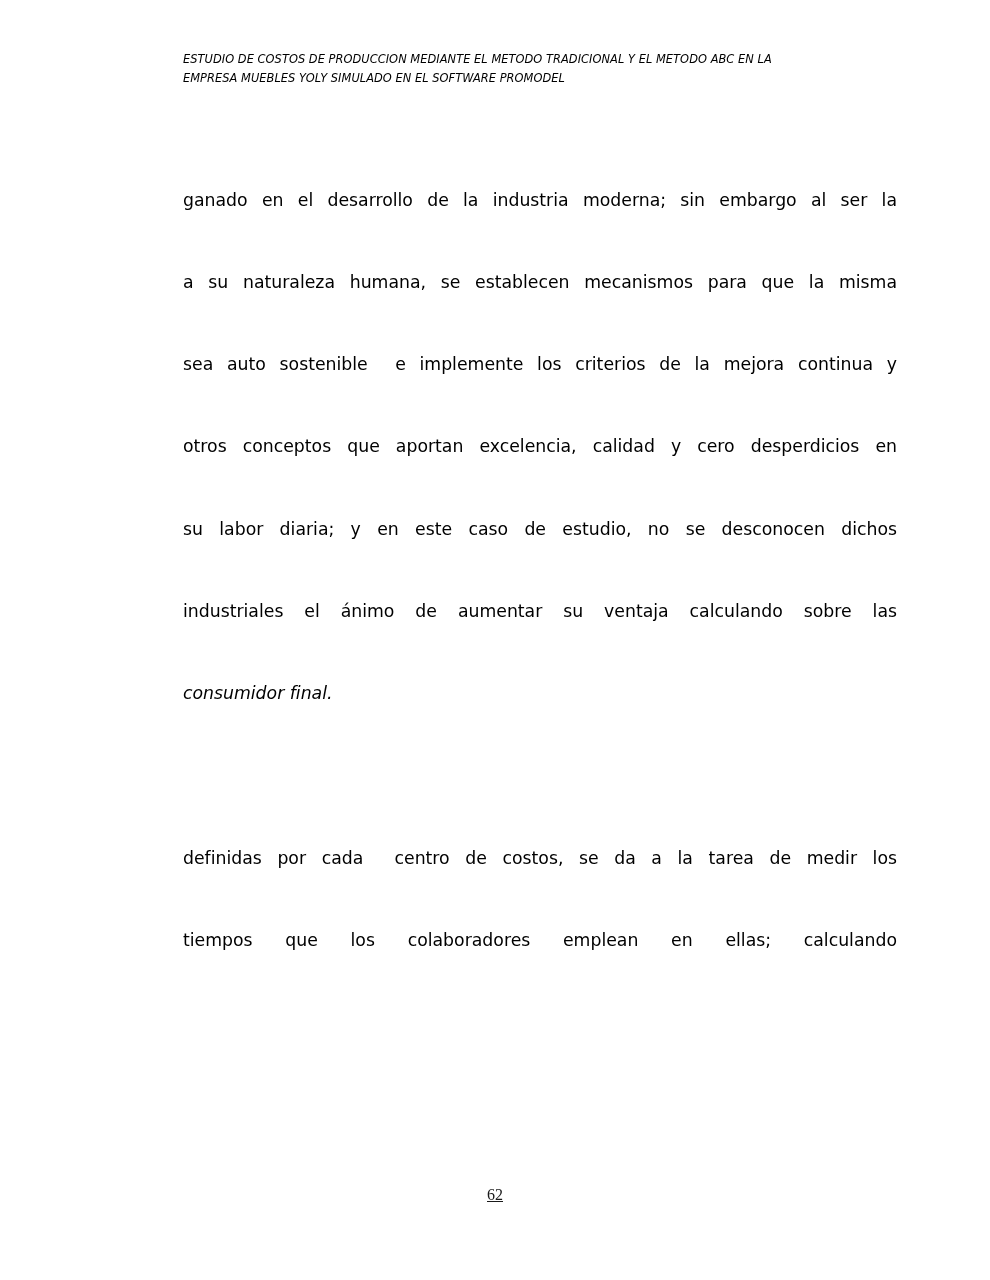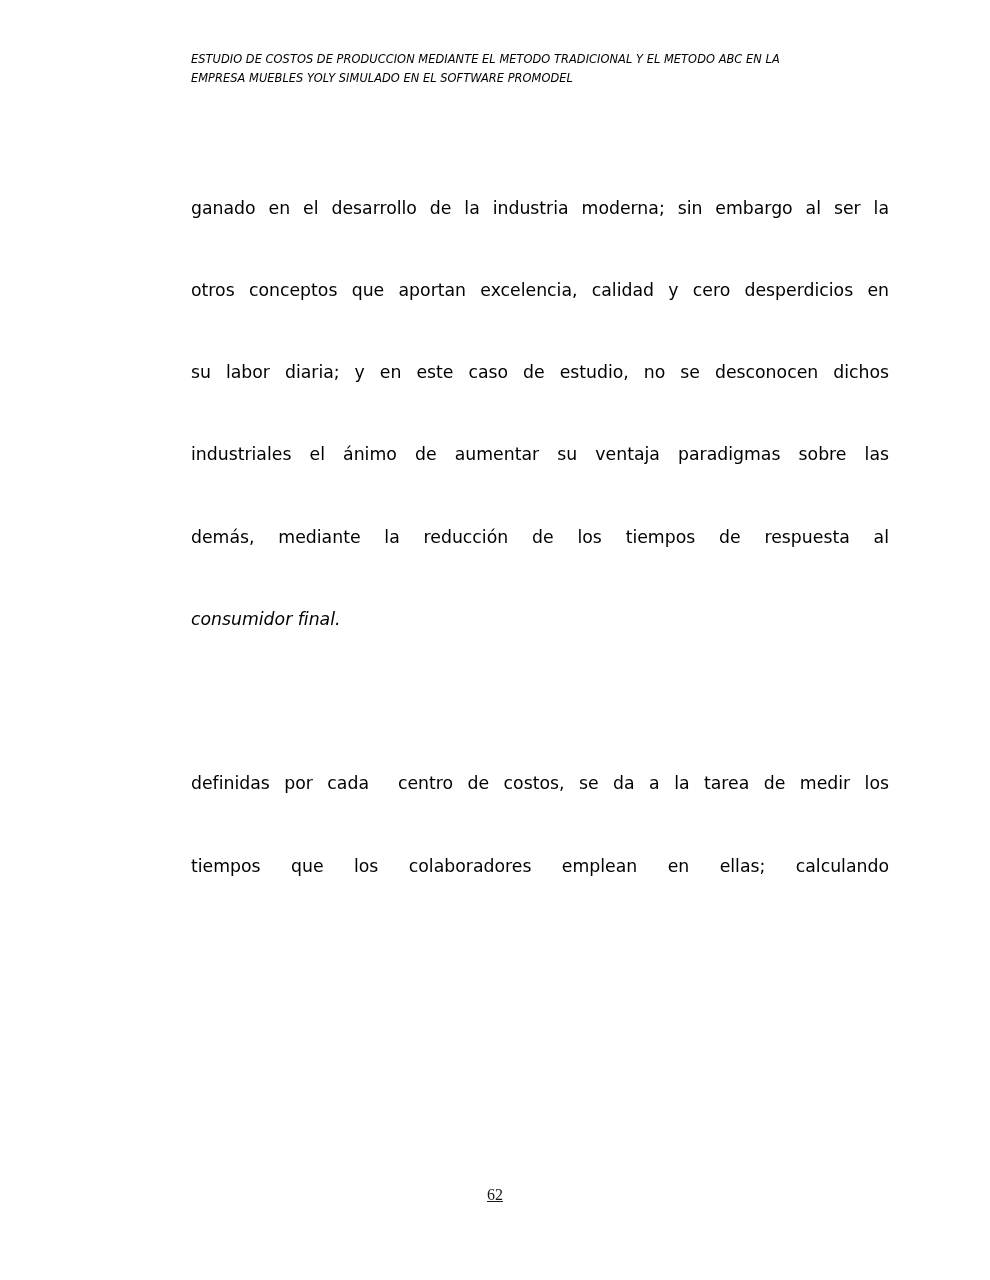"ESTUDIO DE COSTOS DE PRODUCCION" .running-header .hdr-line { margin-left: 8px -> none }
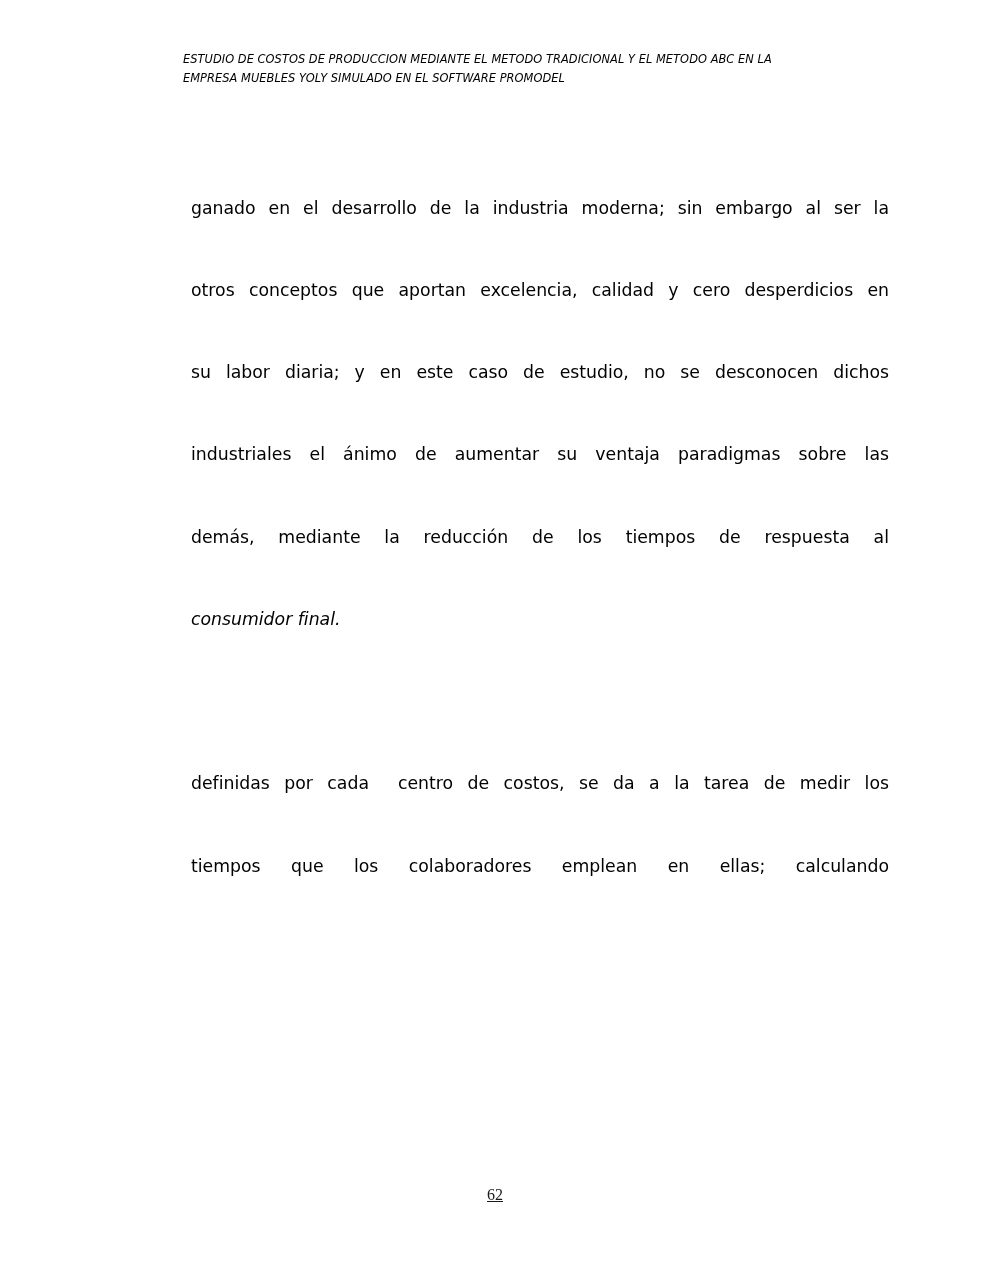"ganado en el desarrollo de" .para { margin: 8px -> 0 }
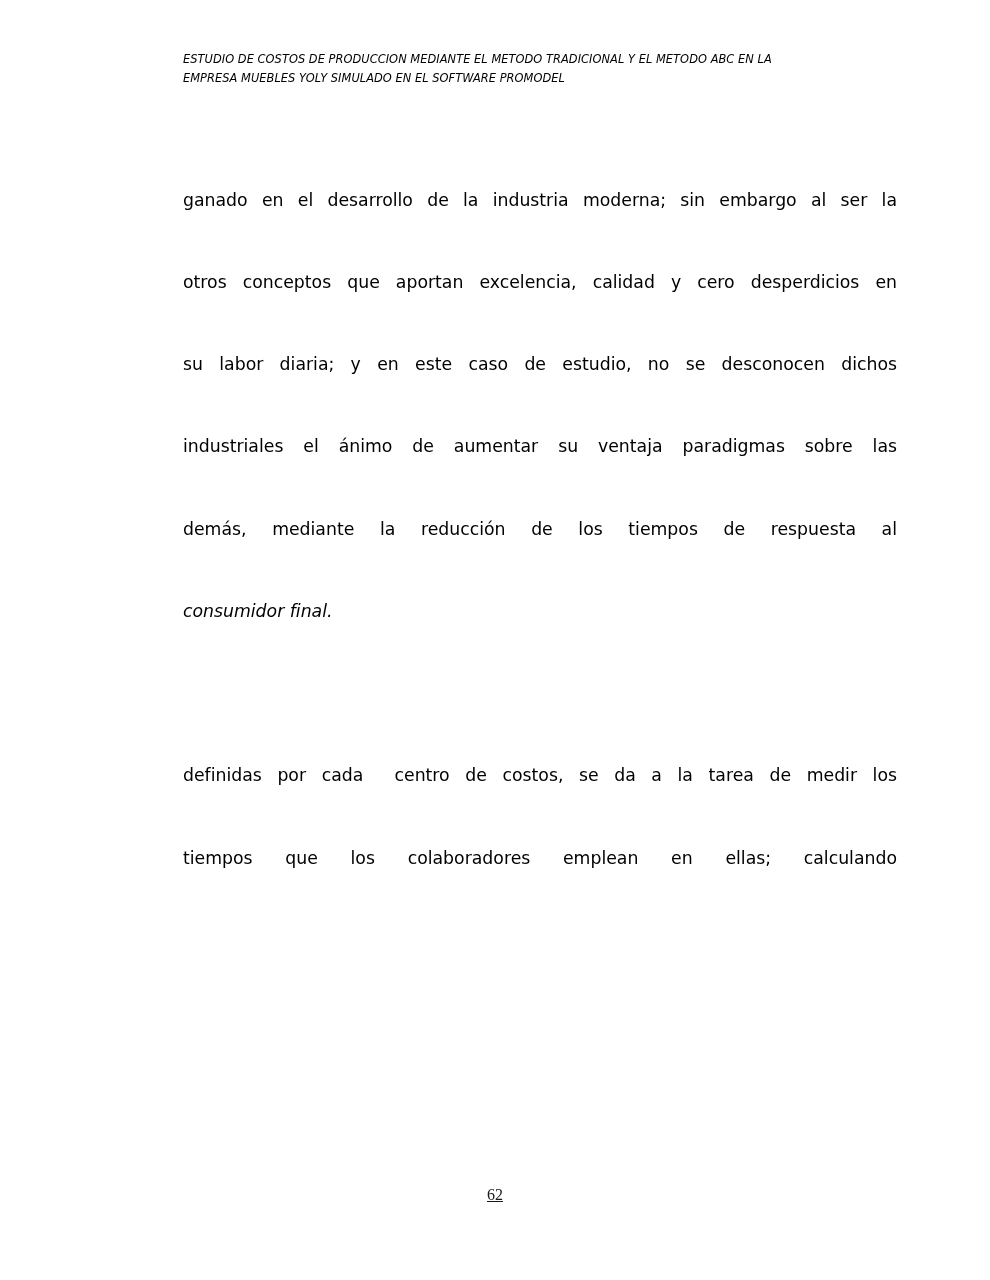"a su naturaleza humana, se" span.ln { html: none -> <span>a su naturaleza humana, se establecen mecanismos para que la misma</span> }
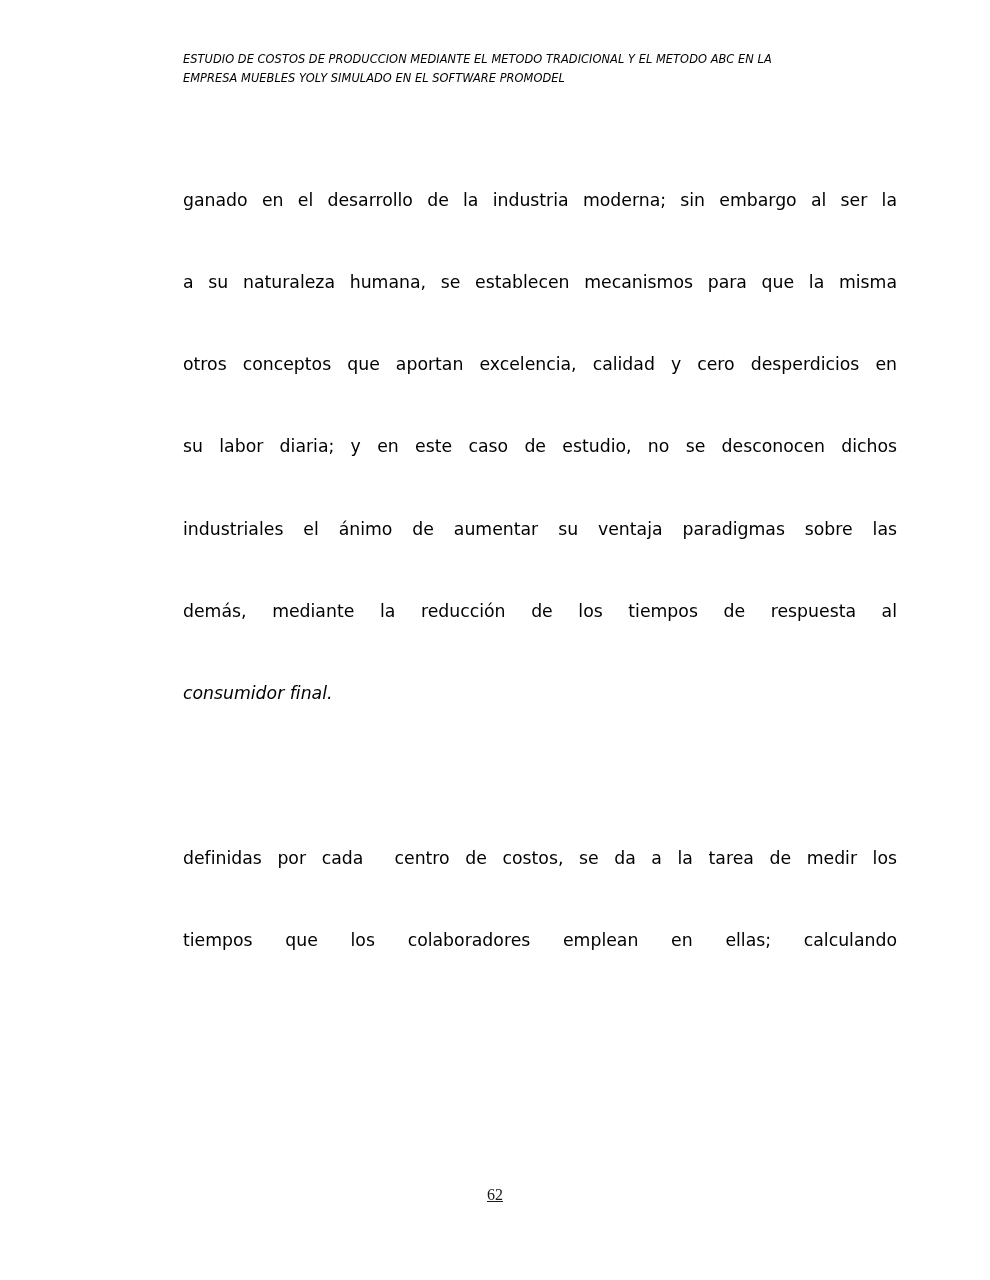"sea auto sostenible e implemente" span.ln { html: none -> <span>sea auto sostenible e implemente los criterios de la mejora continua y</span> }
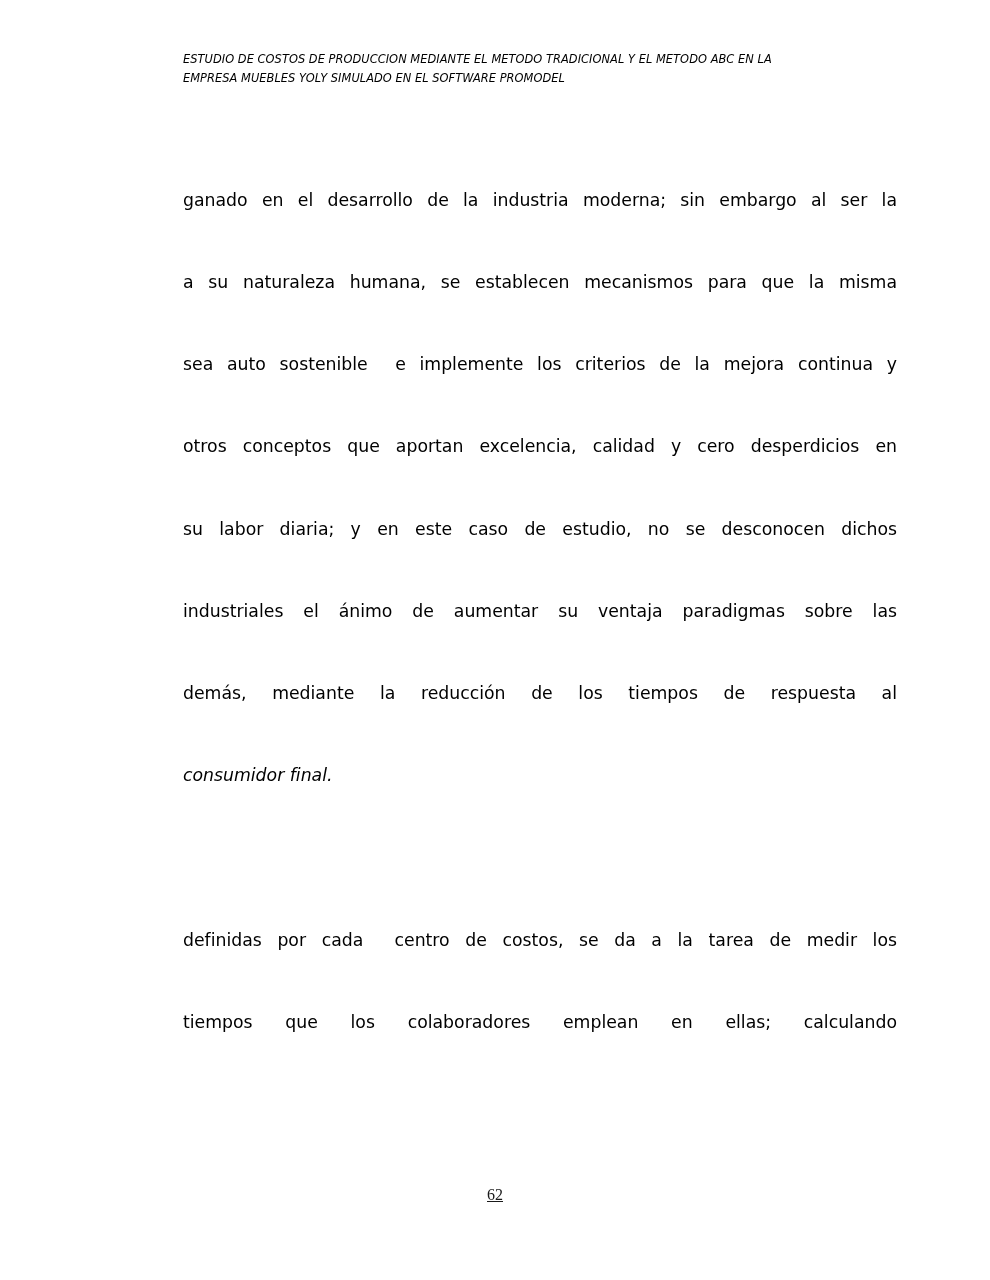"industriales el ánimo de aumentar" span.ln { text: paradigmas -> calculando }
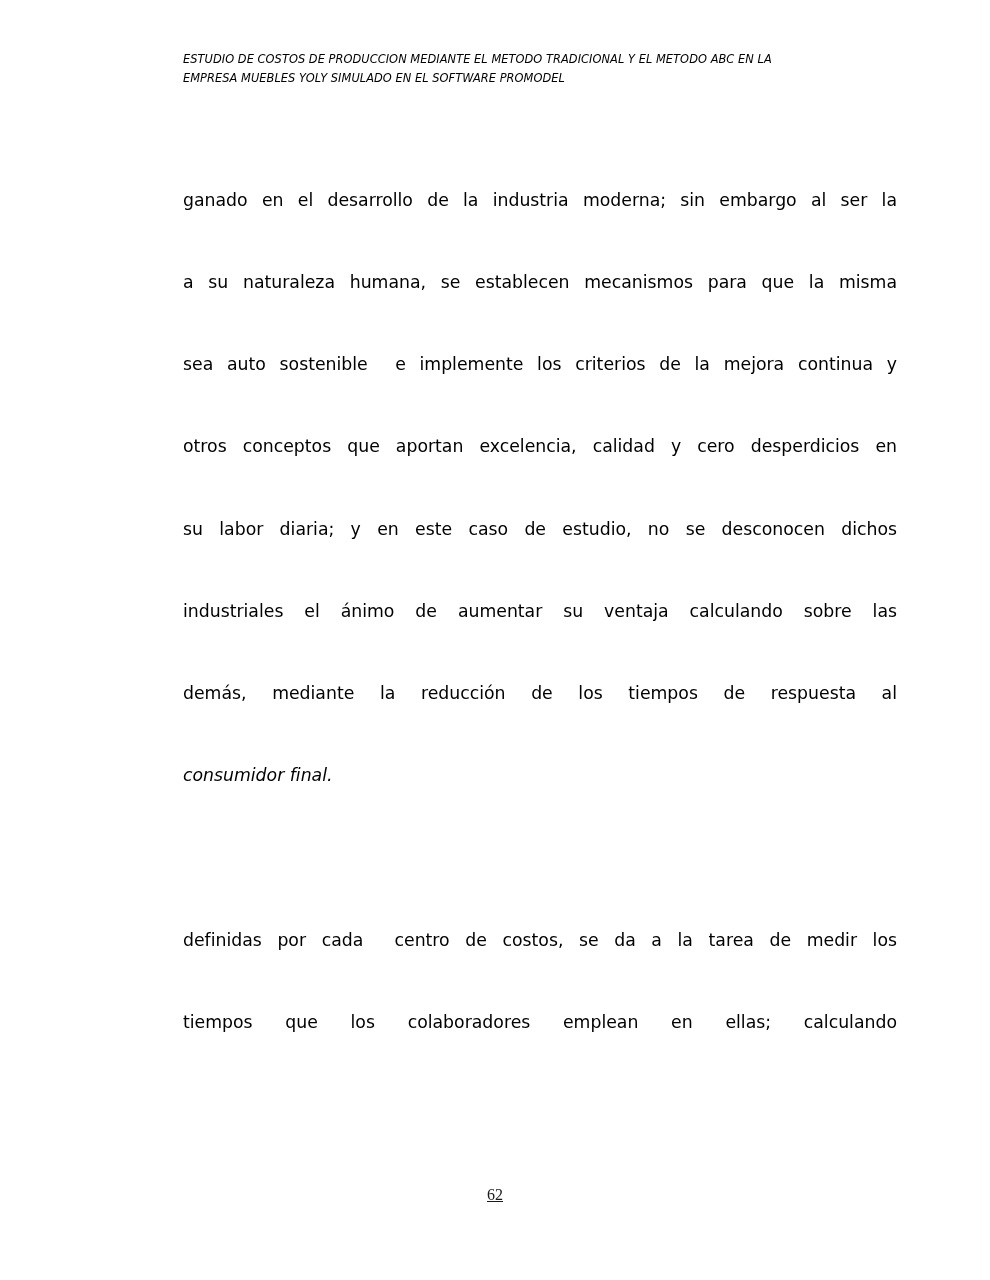"demás, mediante la reducción de" span.ln { html: <span>demás, mediante la reducción de los tiempos de respuesta al</span> -> none }
